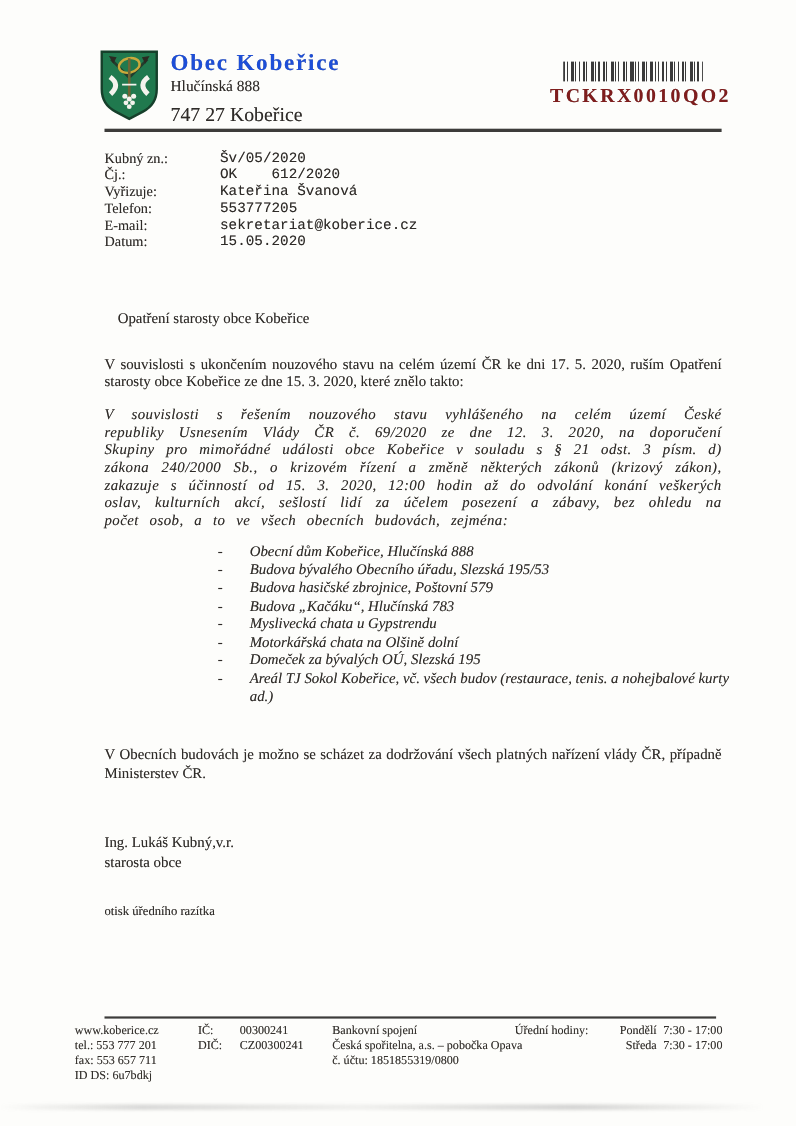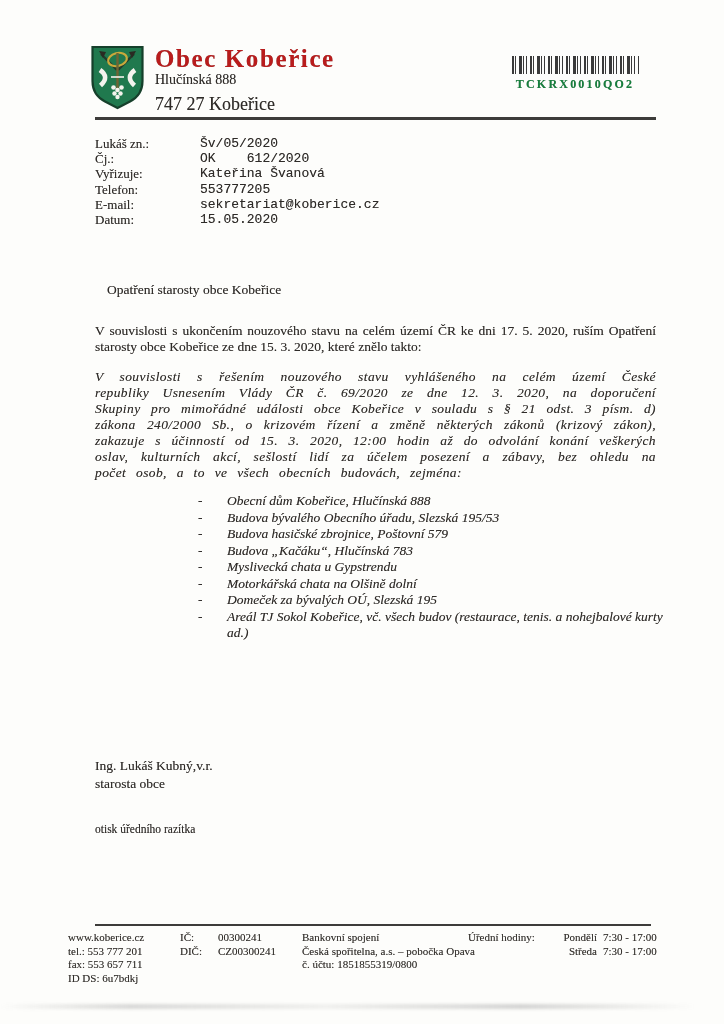"Obec Kobeřice" .org-name { color: #b91c1c -> #1d4ed8; font-size: 25px -> 21px }
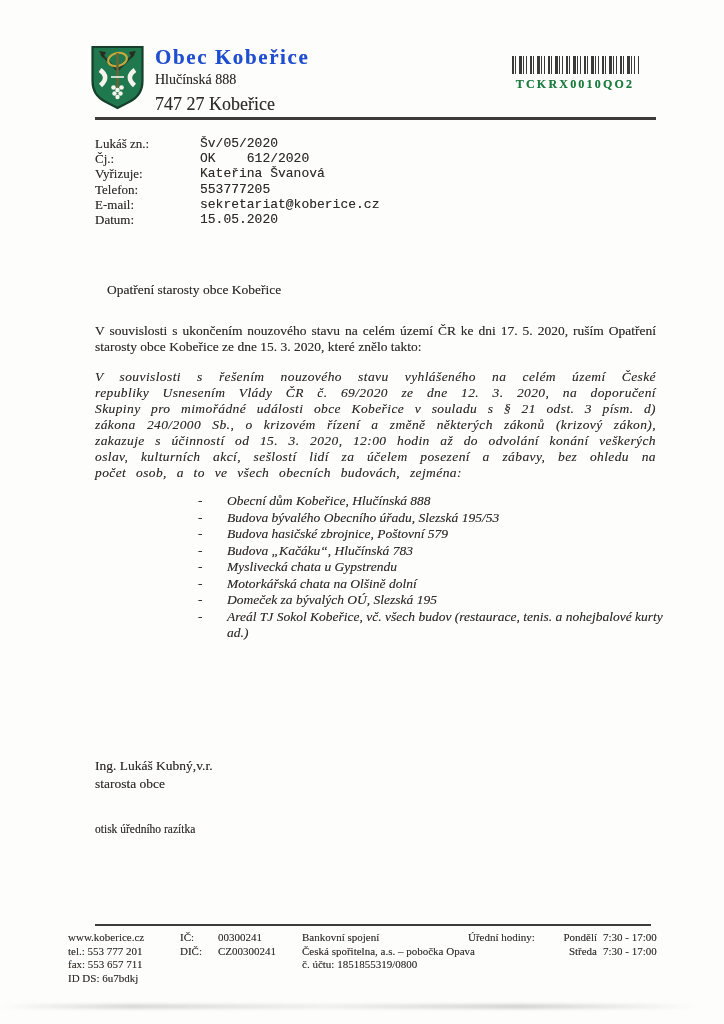"TCKRX0010QO2" .barcode-label { color: #15803d -> #7f1d1d; font-size: 12px -> 18px }
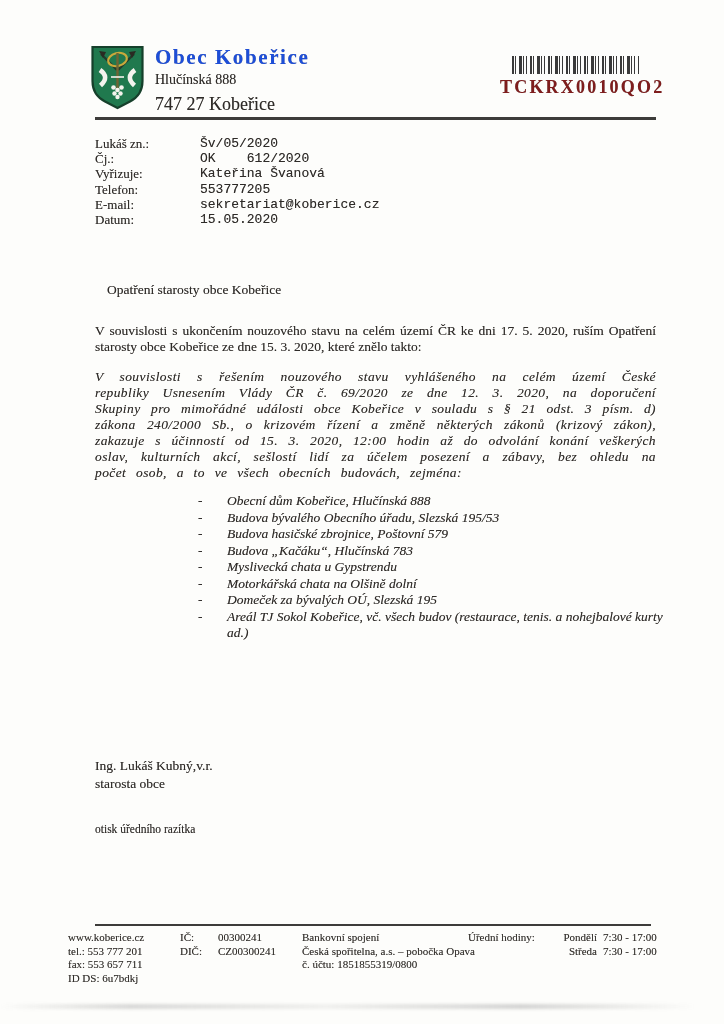"Lukáš zn.:" span.meta-label { text: Lukáš -> Kubný }
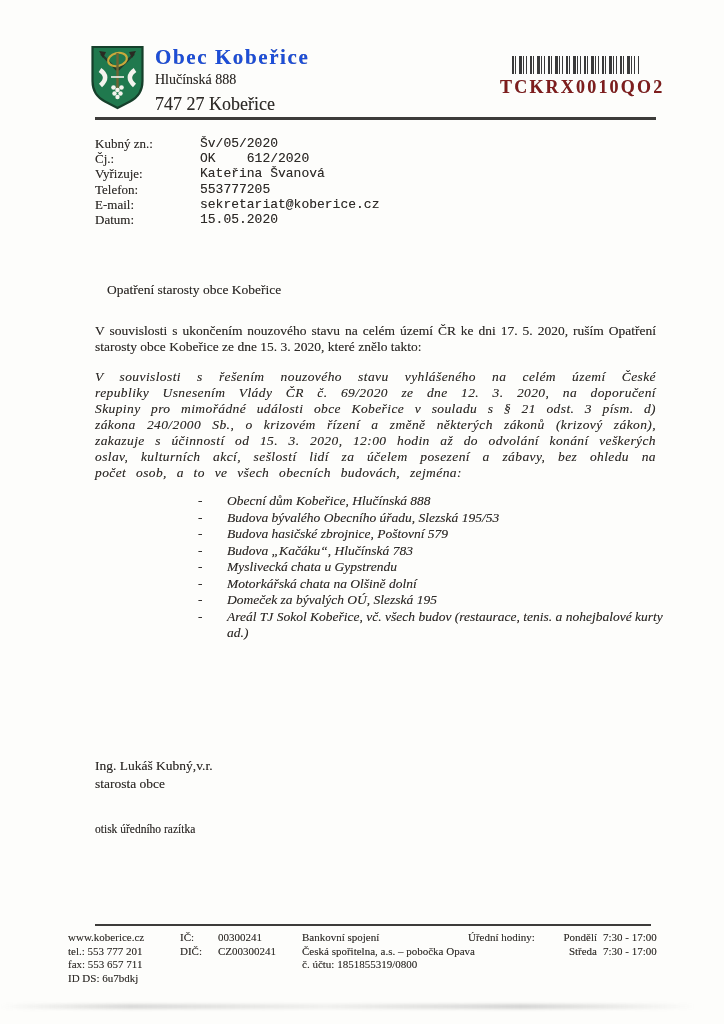"V Obecních budovách je možno" div.abs { html: none -> <div>V Obecních budovách je možno se scházet za dodržování všech platných nařízení vlády ČR, případně Ministerstev ČR.</div> }
